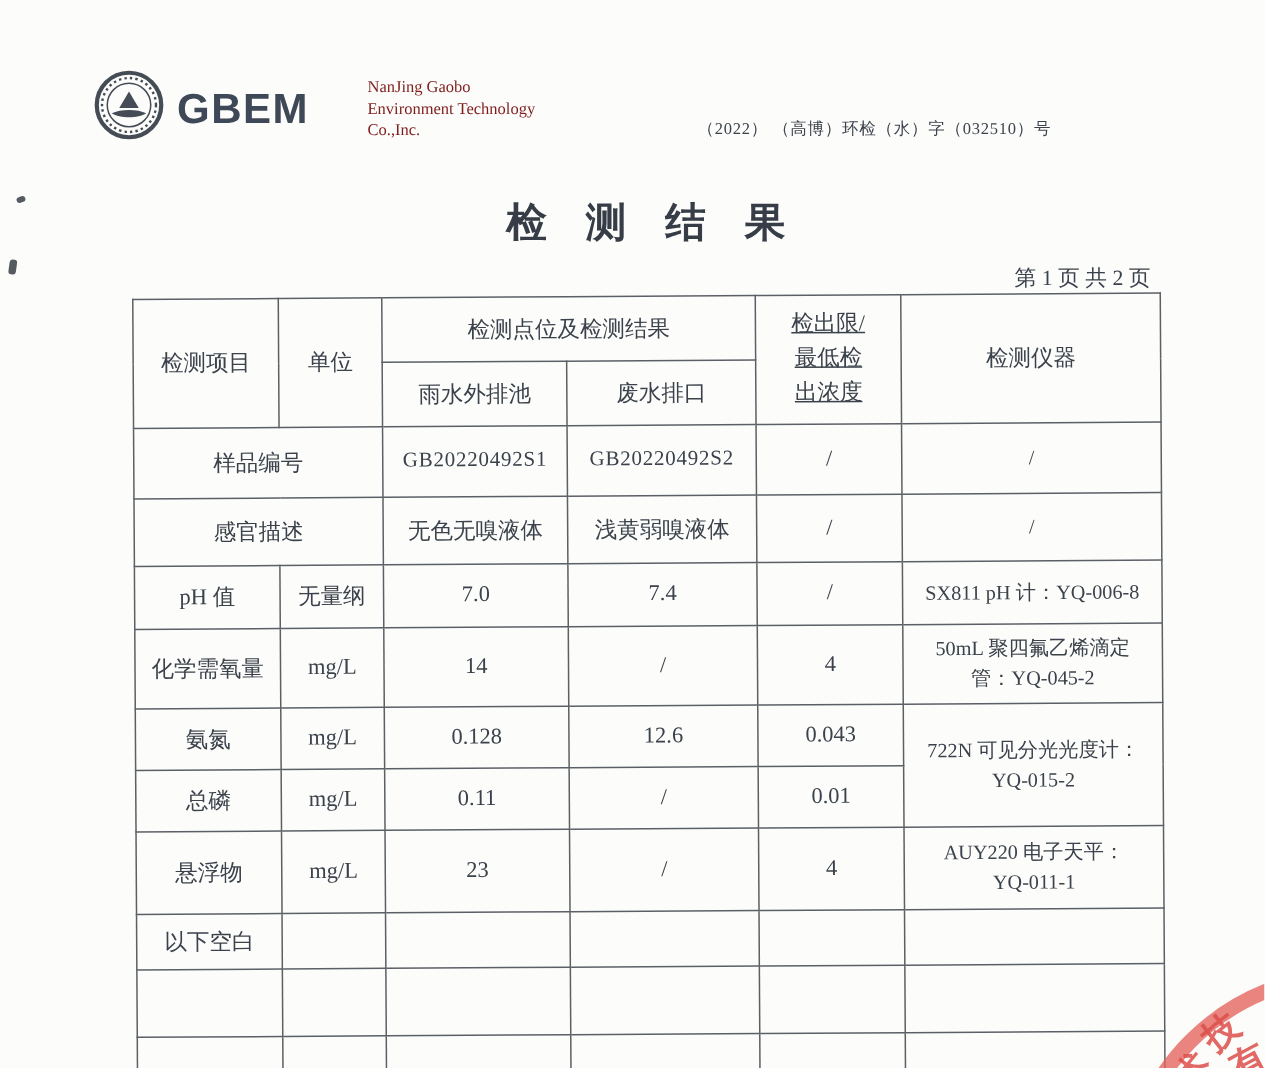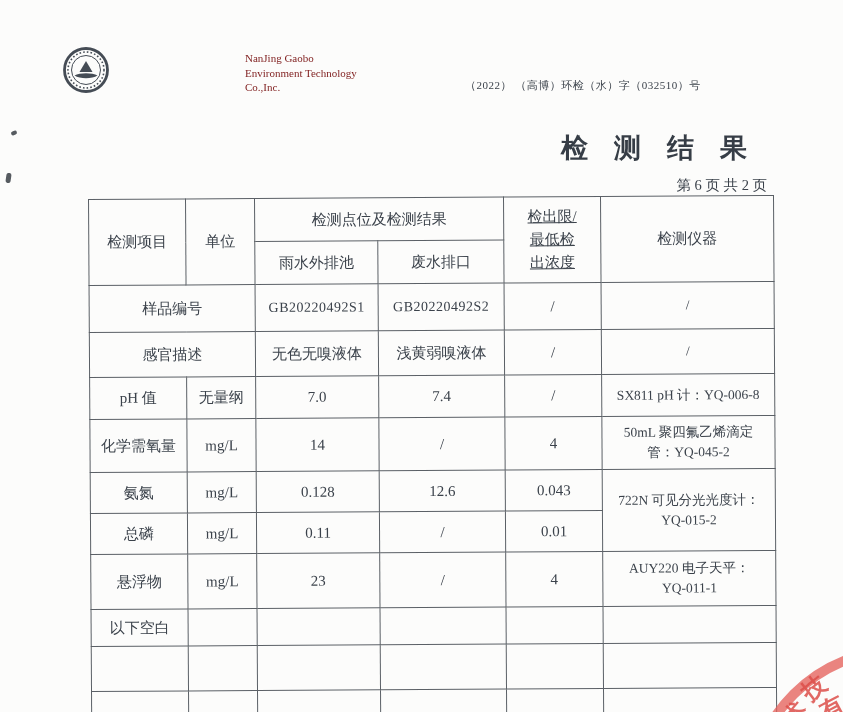"GBEM" div.logo-text { html: none -> <div>GBEM</div> }
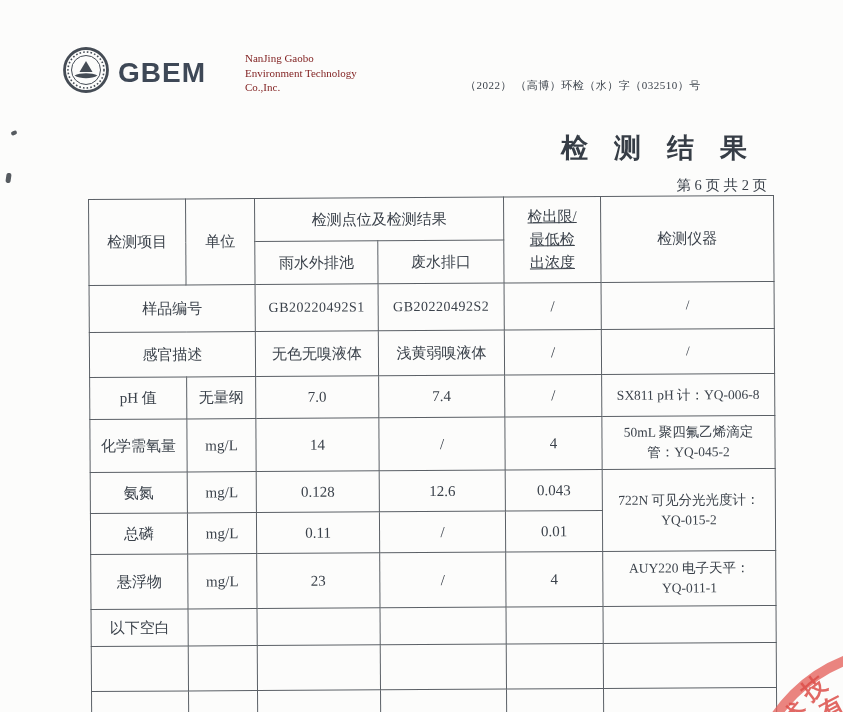"检测结果" .report-title { text-align: right -> center }
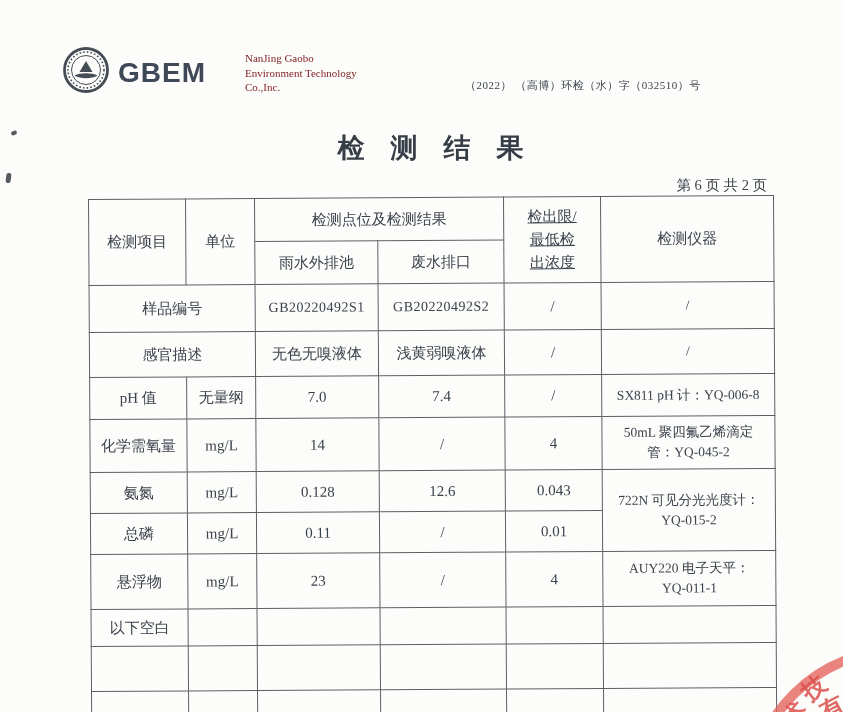"第 6 页 共 2" div.pagination { text: 6 -> 1 }
